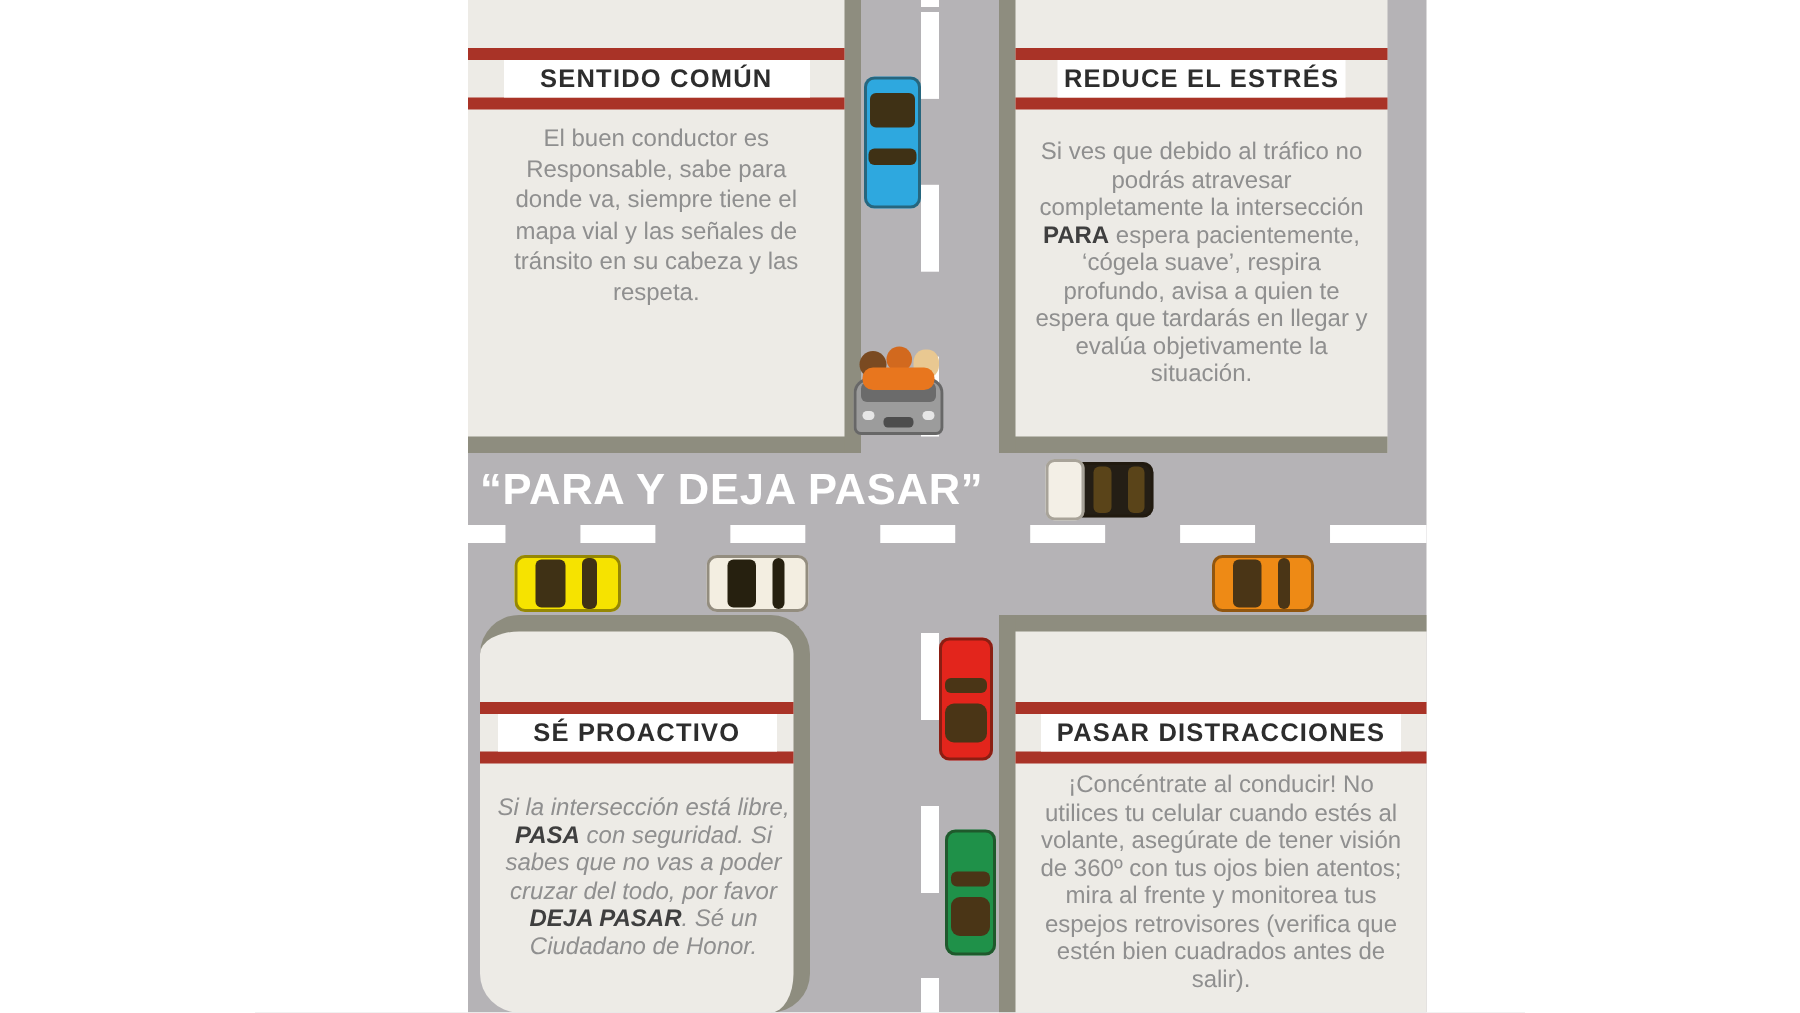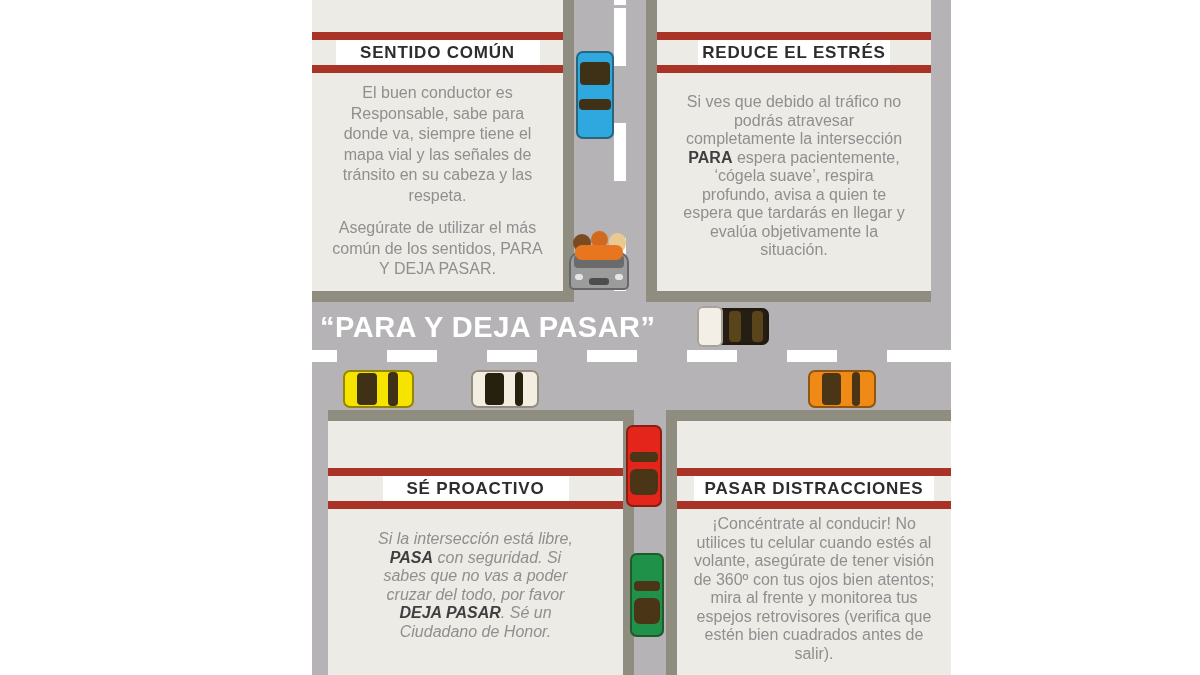"REDUCE EL ESTRÉS" .panel.tr { left: 334px -> 354px; width: 285px -> 259px }
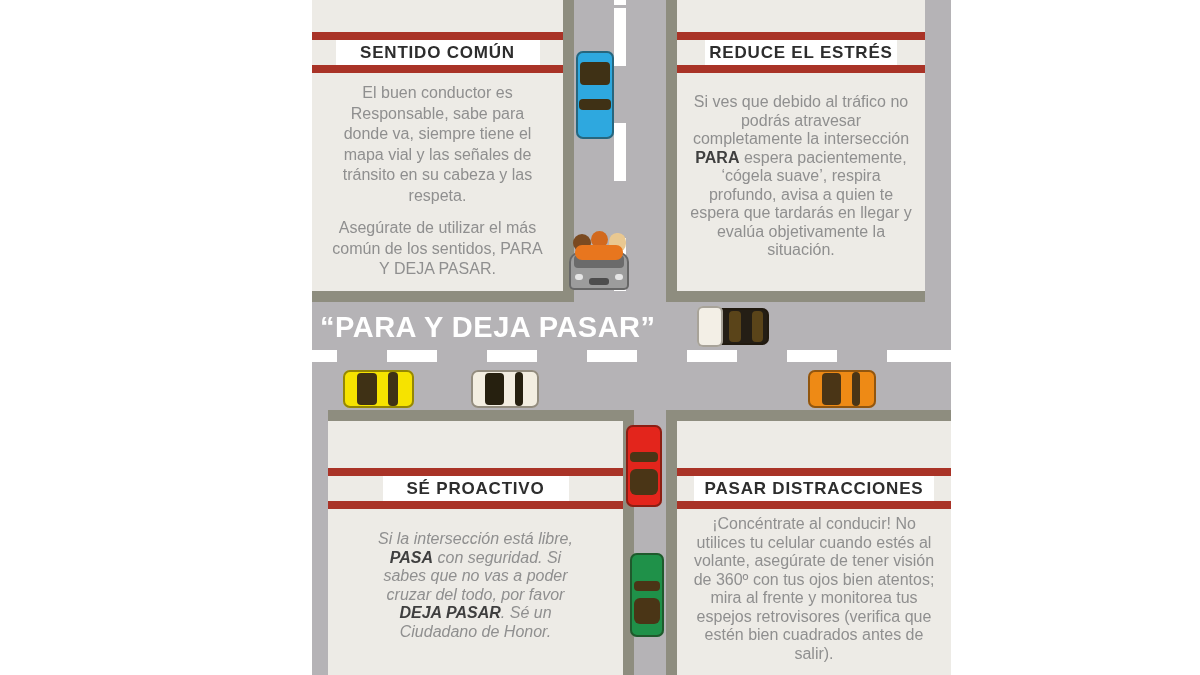"Asegúrate de utilizar el más" p.p2 { html: <p><span>Asegúrate de utilizar el más común de los sentidos, PARA Y DEJA PASAR.</span></p> -> none }
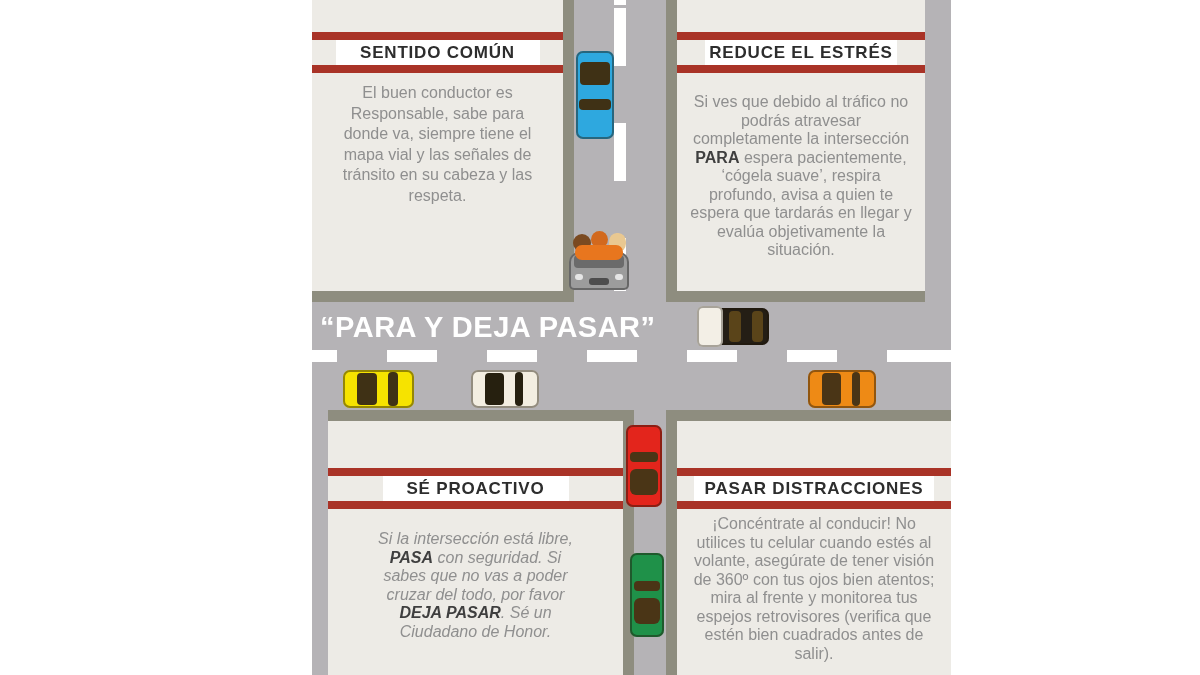"SÉ PROACTIVO" .panel.bl { border-radius: none -> 26px; left: 16px -> 8px; width: 306px -> 220px }
